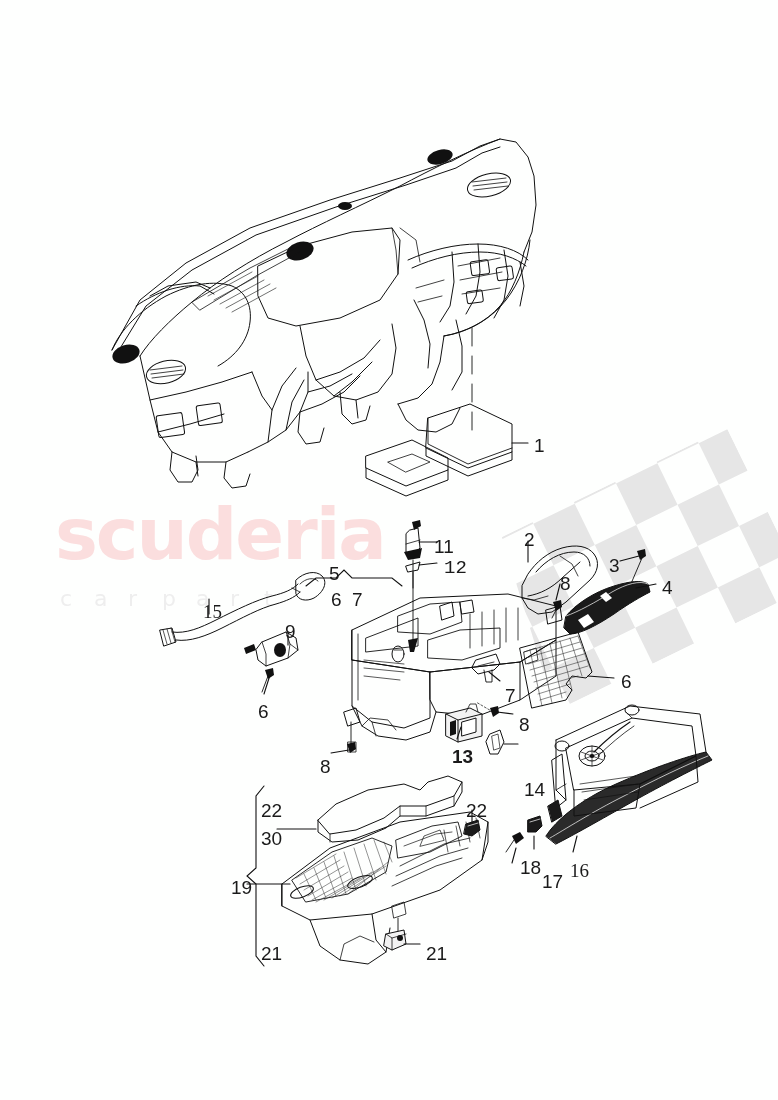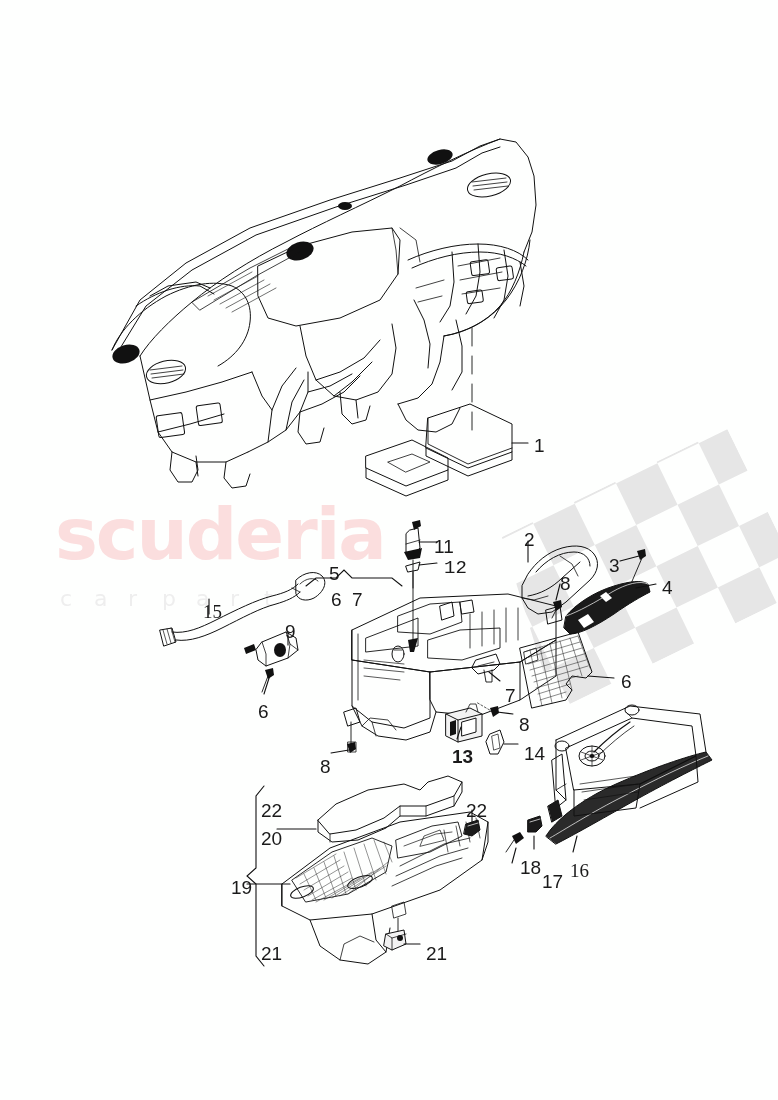"14" div.lbl { top: 744px -> 780px }
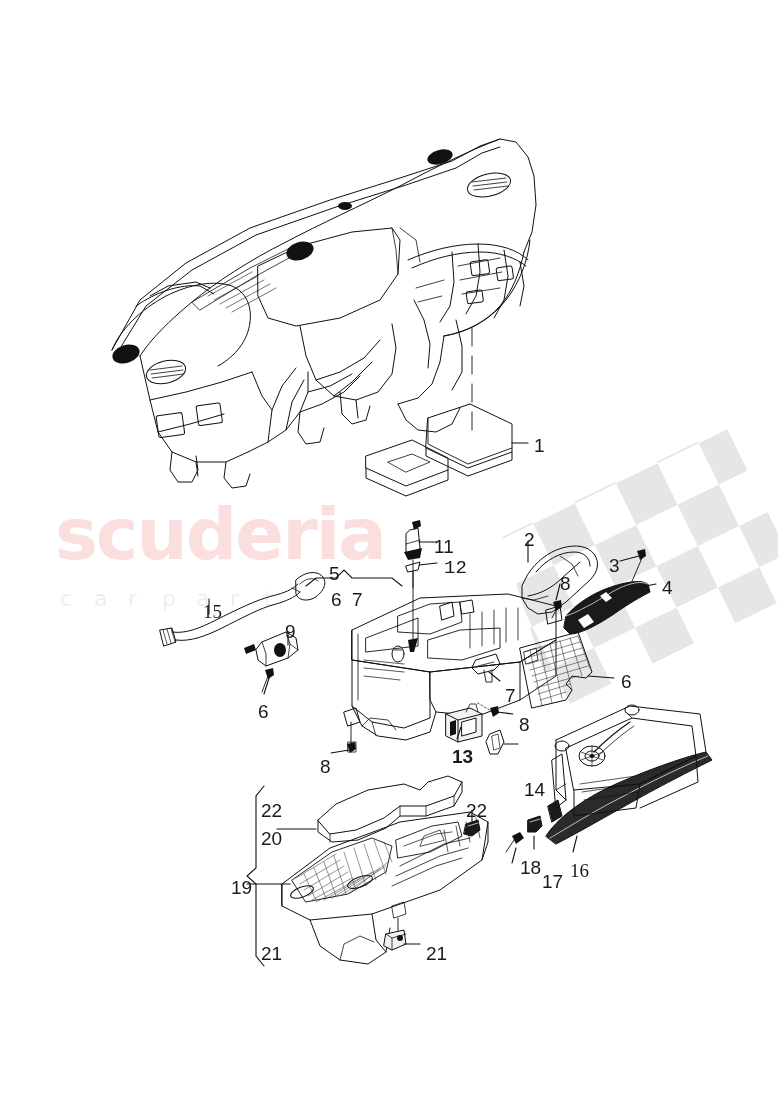"20" div.lbl { text: 20 -> 30 }
